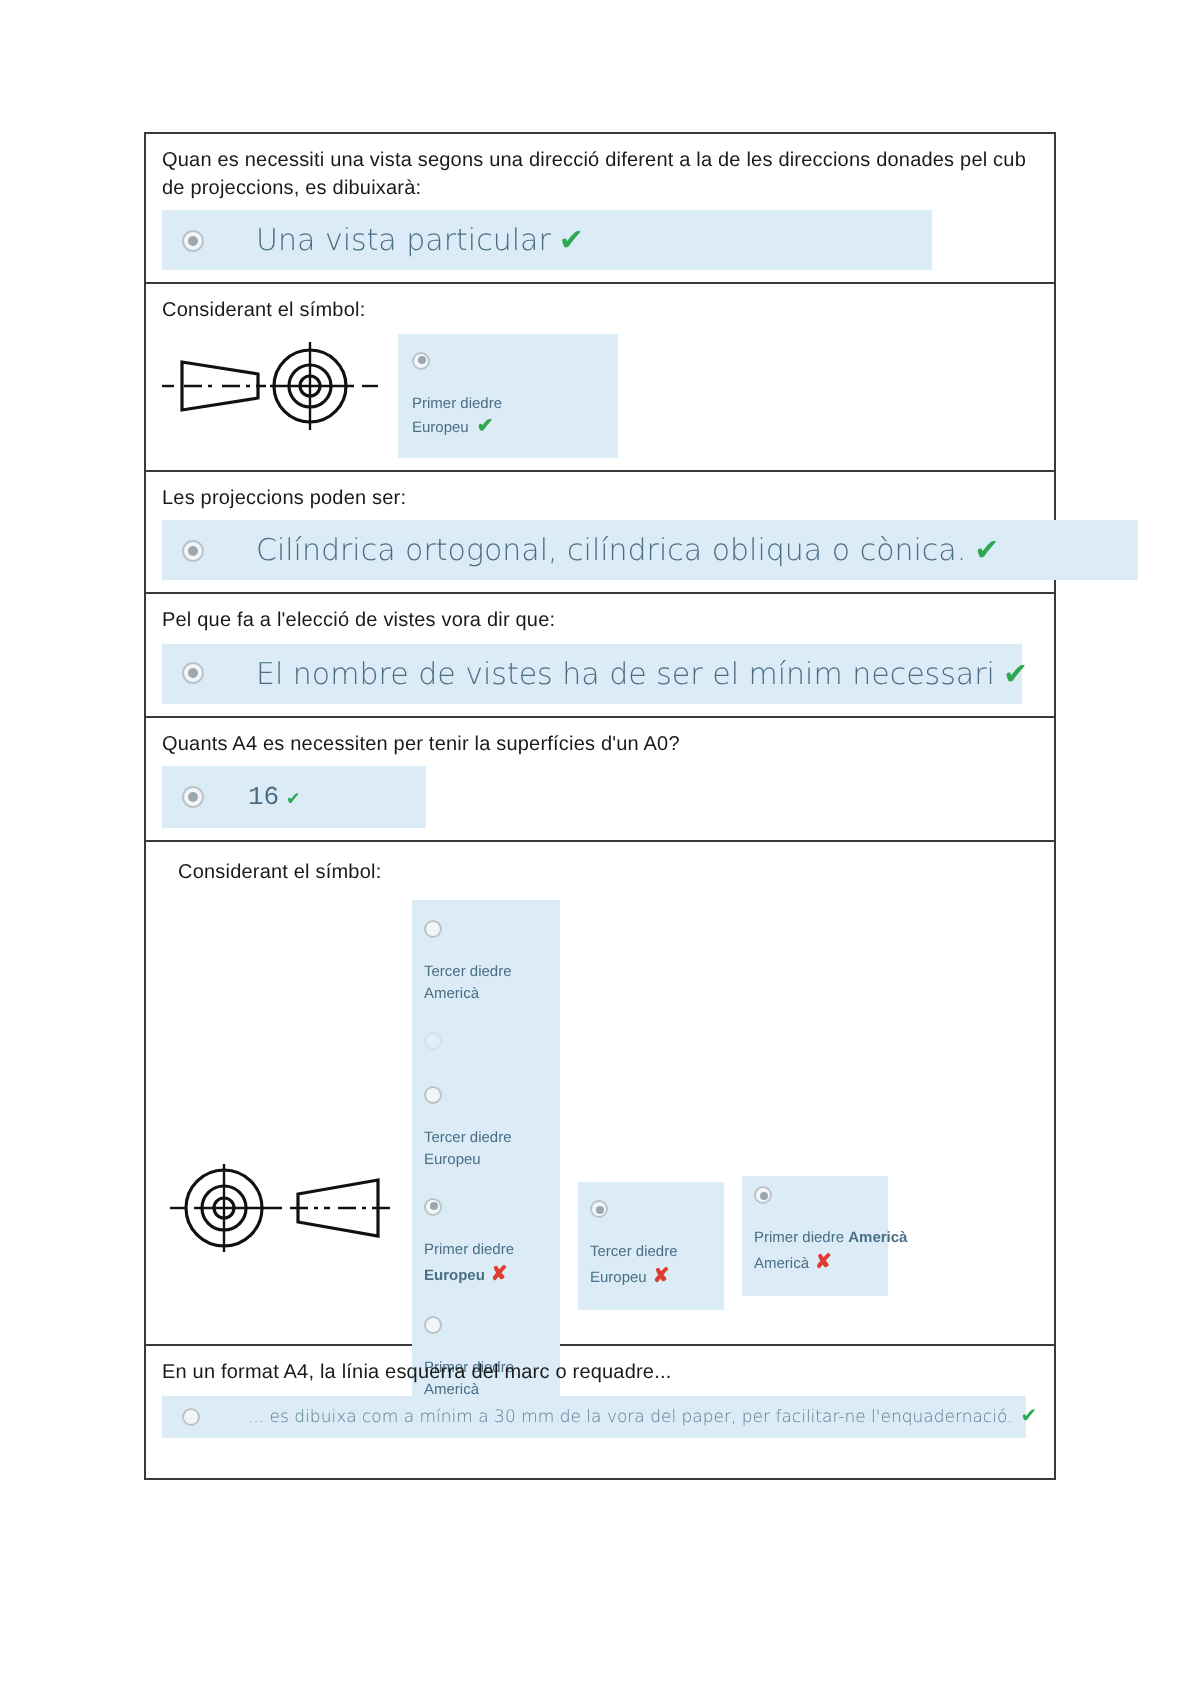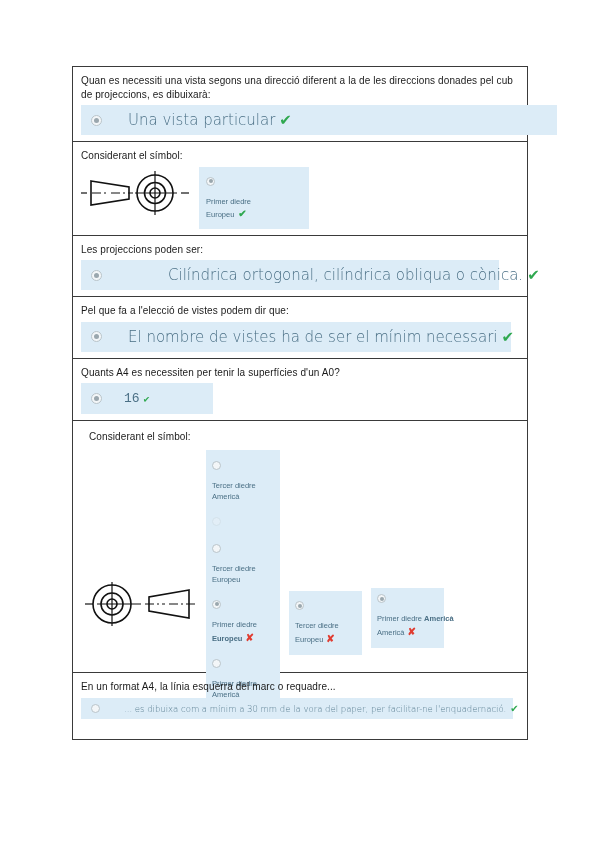"Una vista particular ✔" .answer-bar.w-full { width: 476px -> 385px }
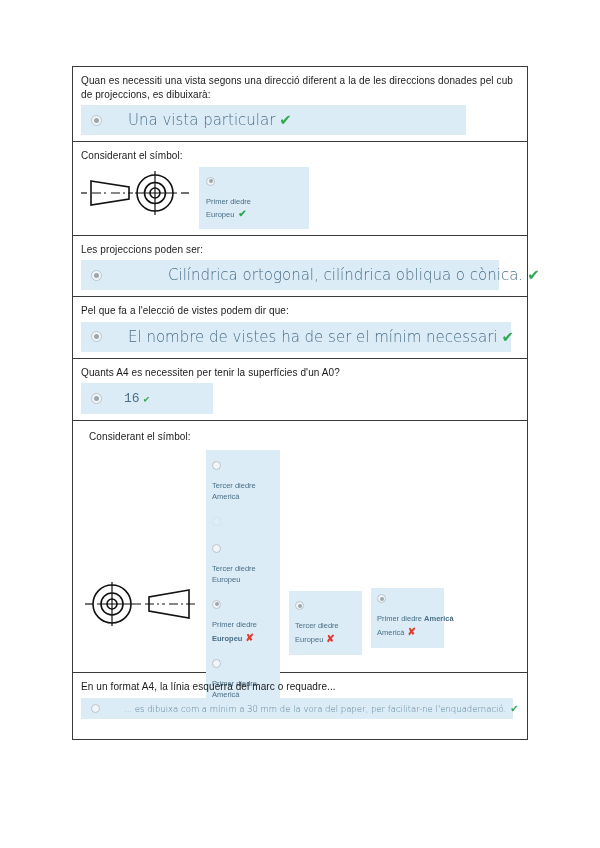"Cilíndrica ortogonal, cilíndrica obliqua" .answer-bar.w-mid { gap: 40px -> none; width: 418px -> 488px }
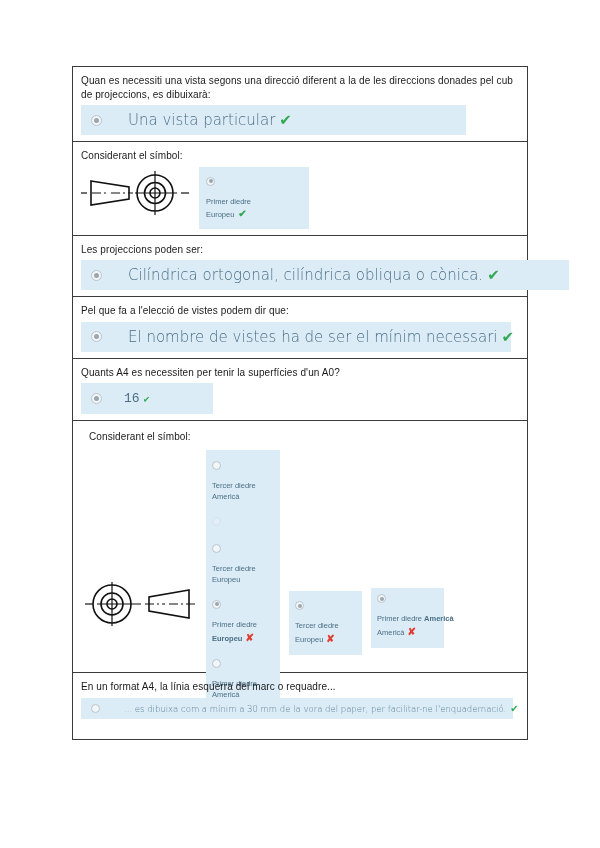"Pel que fa a l'elecció" div.q-text { text: podem -> vora }
